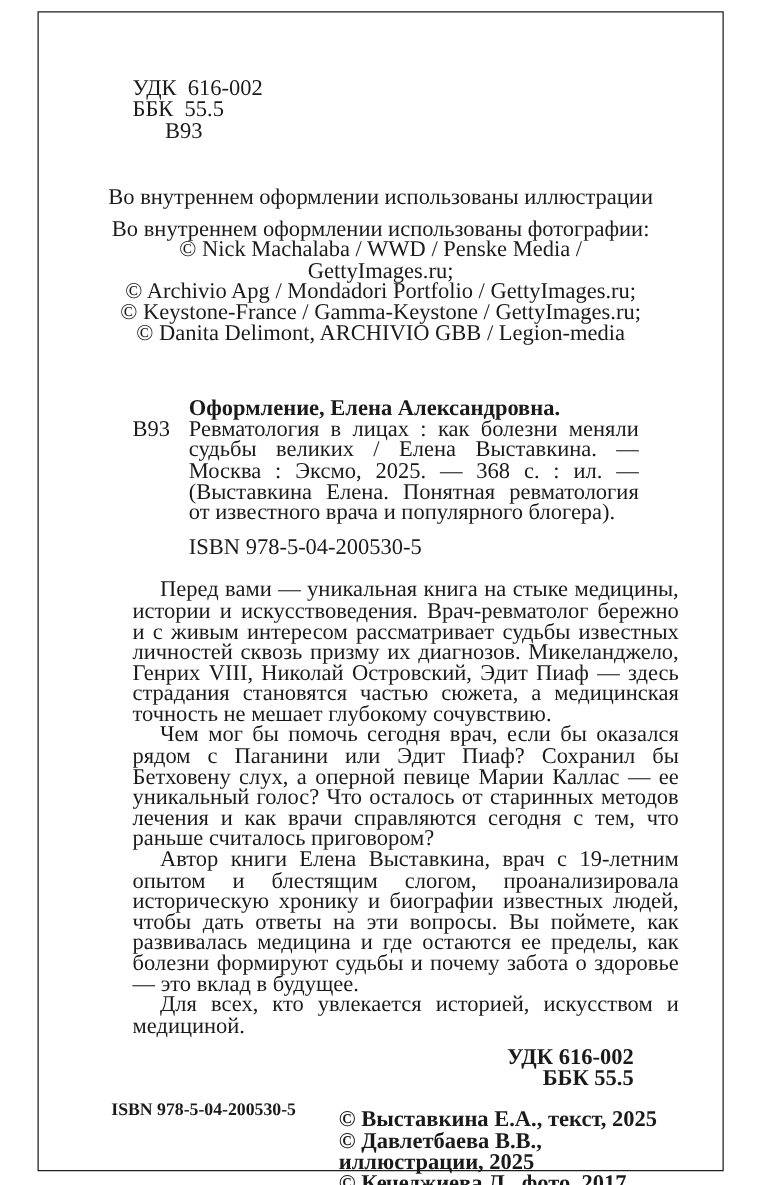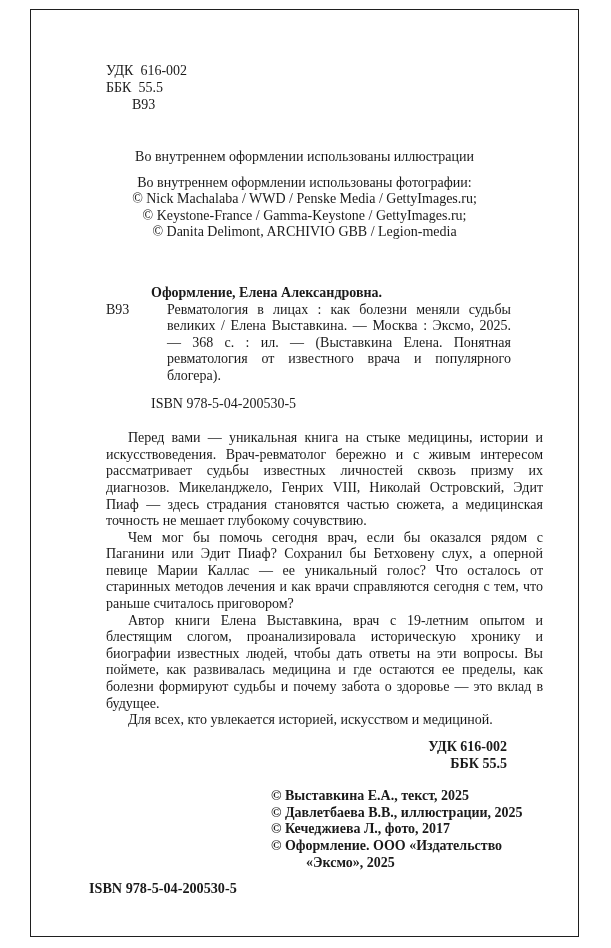"УДК 616-002" .content { font-size: 14px -> 18px }
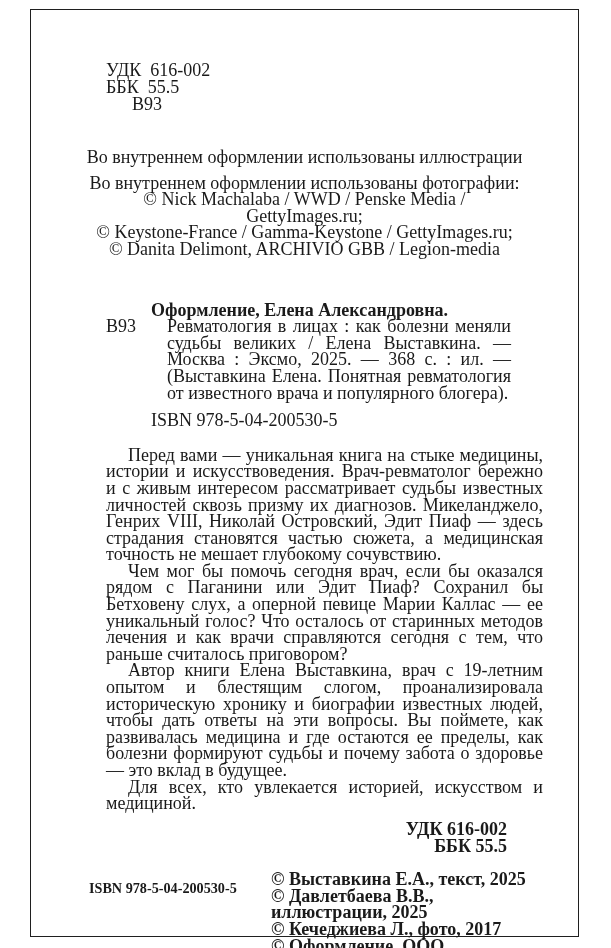"© Archivio Apg / Mondadori" div { html: none -> <div>© Archivio Apg / Mondadori Portfolio / GettyImages.ru;</div> }
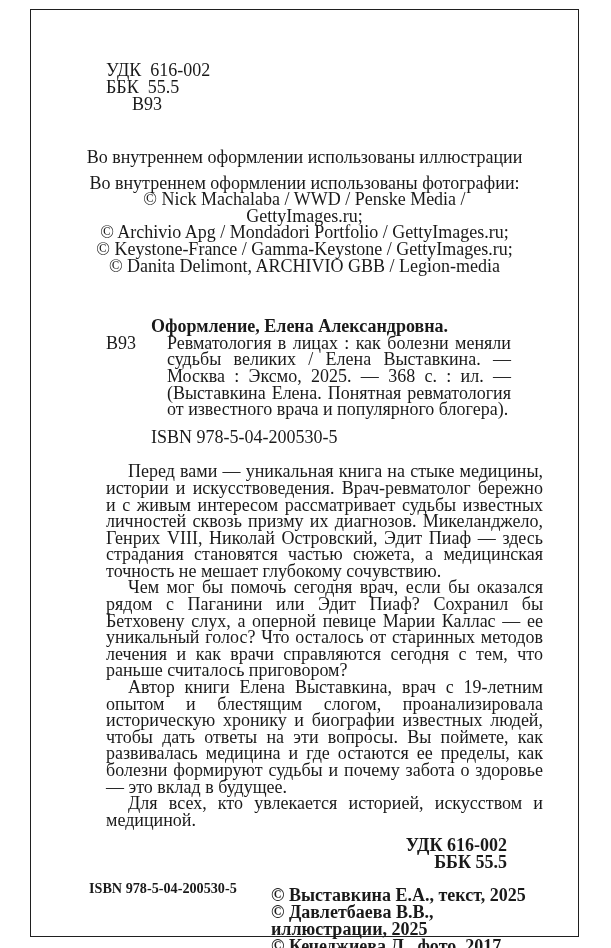"Ревматология в лицах : как" .catalog-entry { margin-left: 16px -> none }
